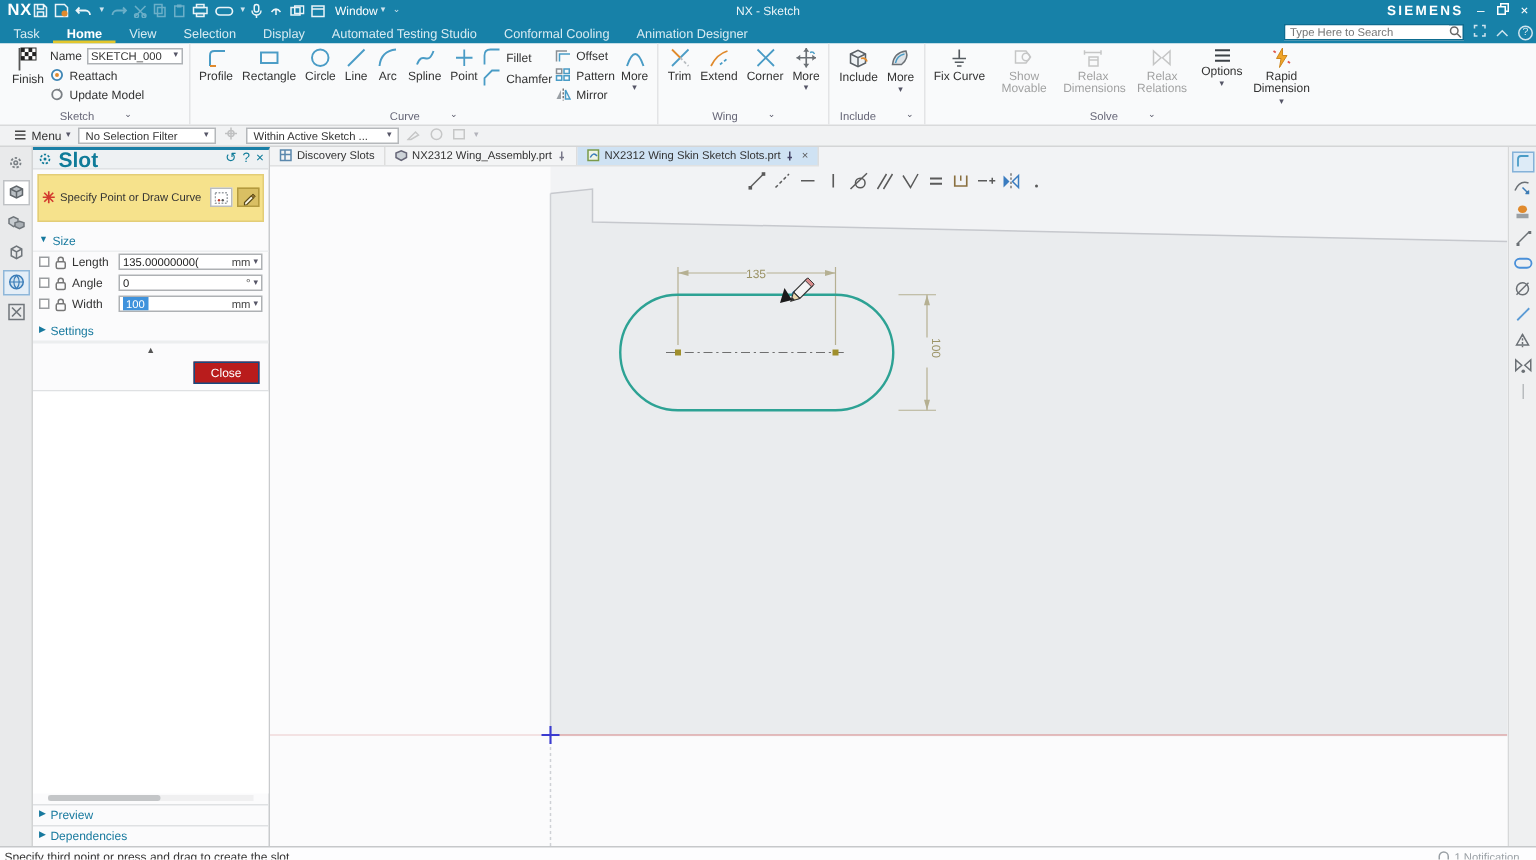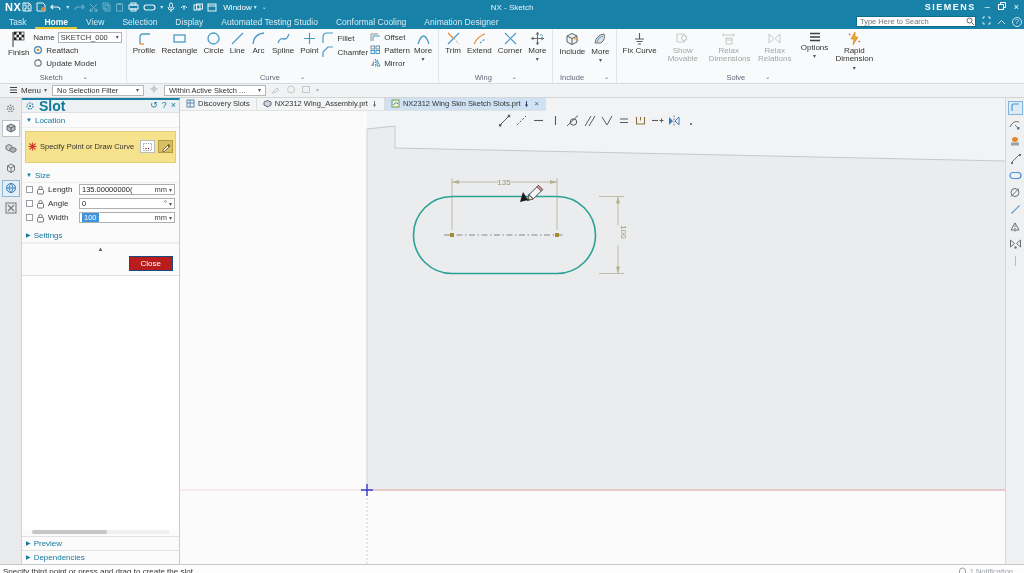"Location" div.sec { html: <div> <span>▼</span> <span>Location</span> </div> -> none }
